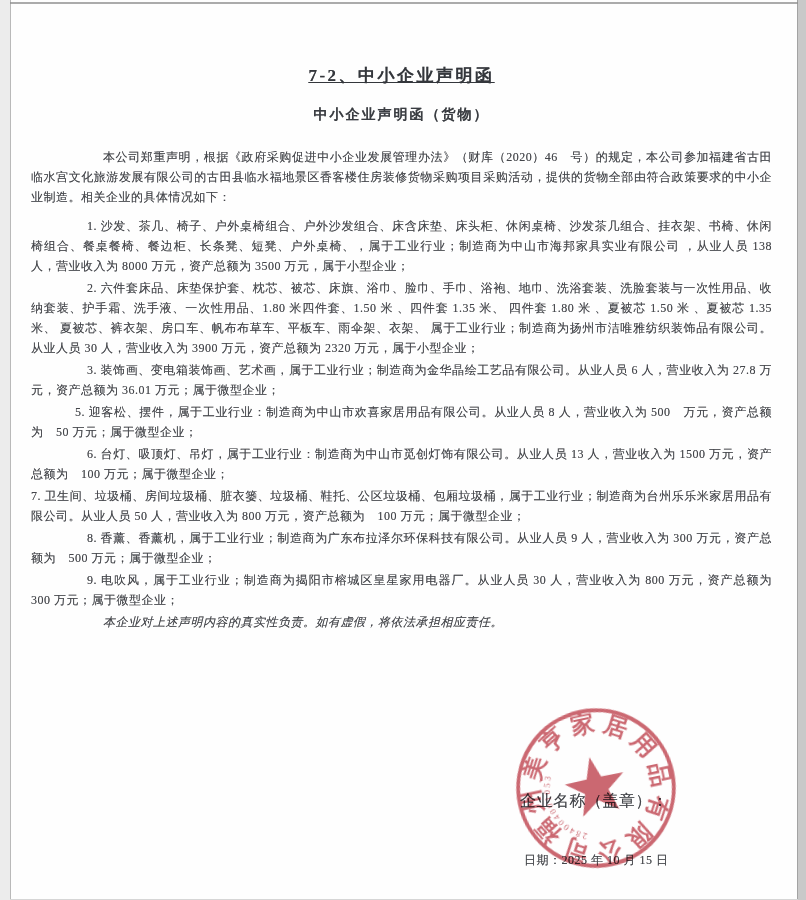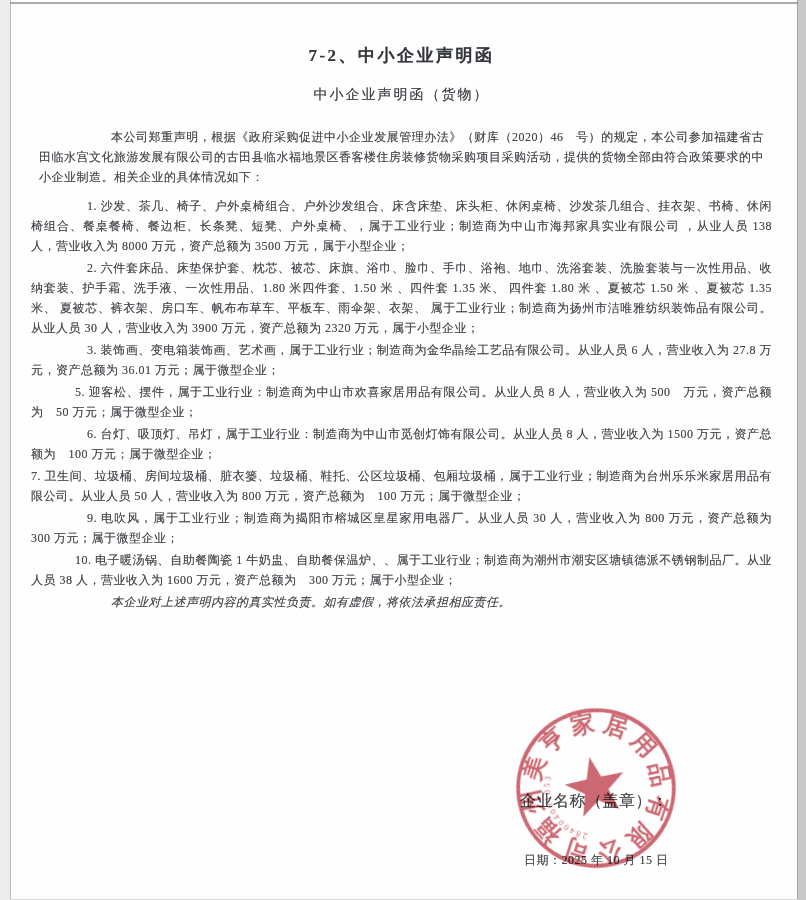"7-2、中小企业声明函" .title { margin-top: 44px -> 64px; text-decoration: none -> underline }
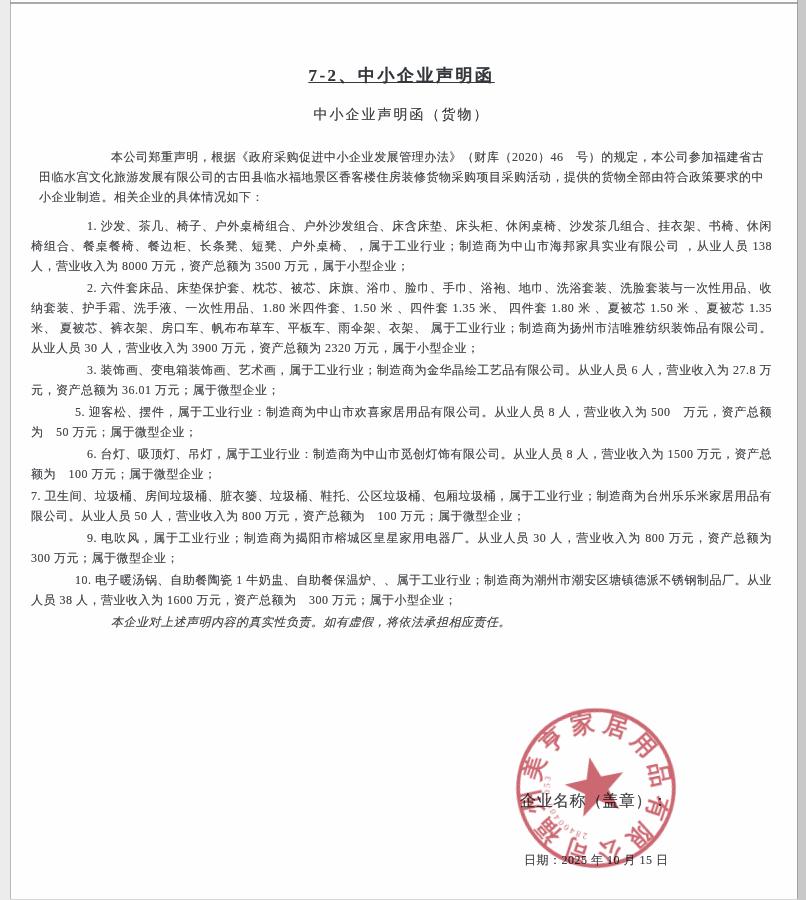"中小企业声明函（货物）" .subtitle { font-weight: normal -> bold }
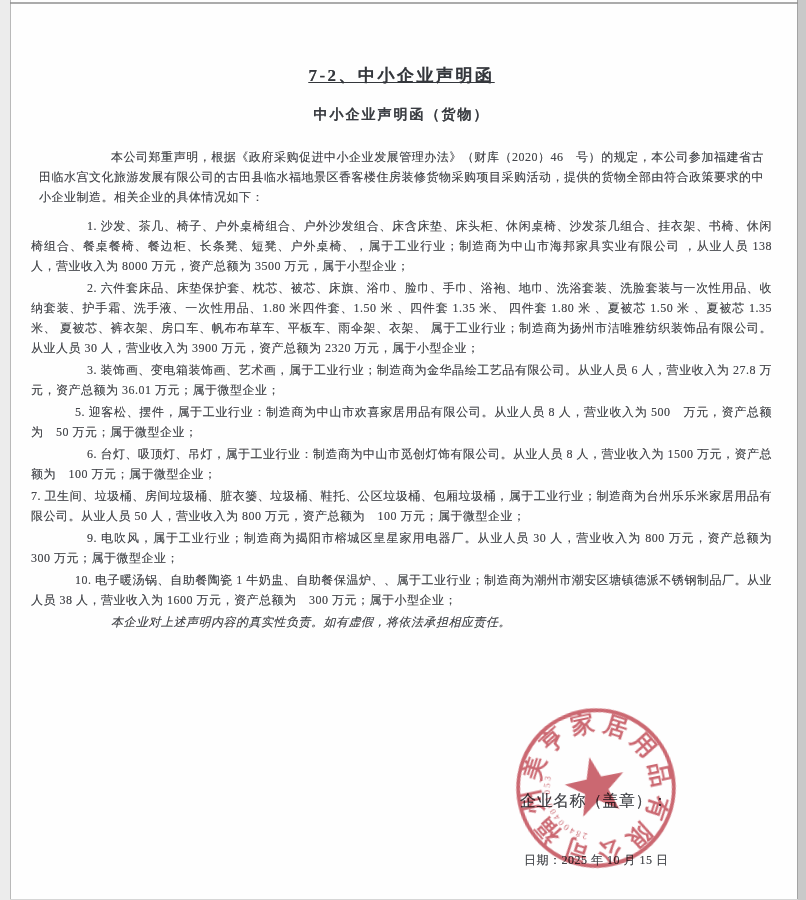"本公司郑重声明，根据《政府采购促进中小企业发展管理办法》（财库（2020）46" p { margin: 8px -> 0 }
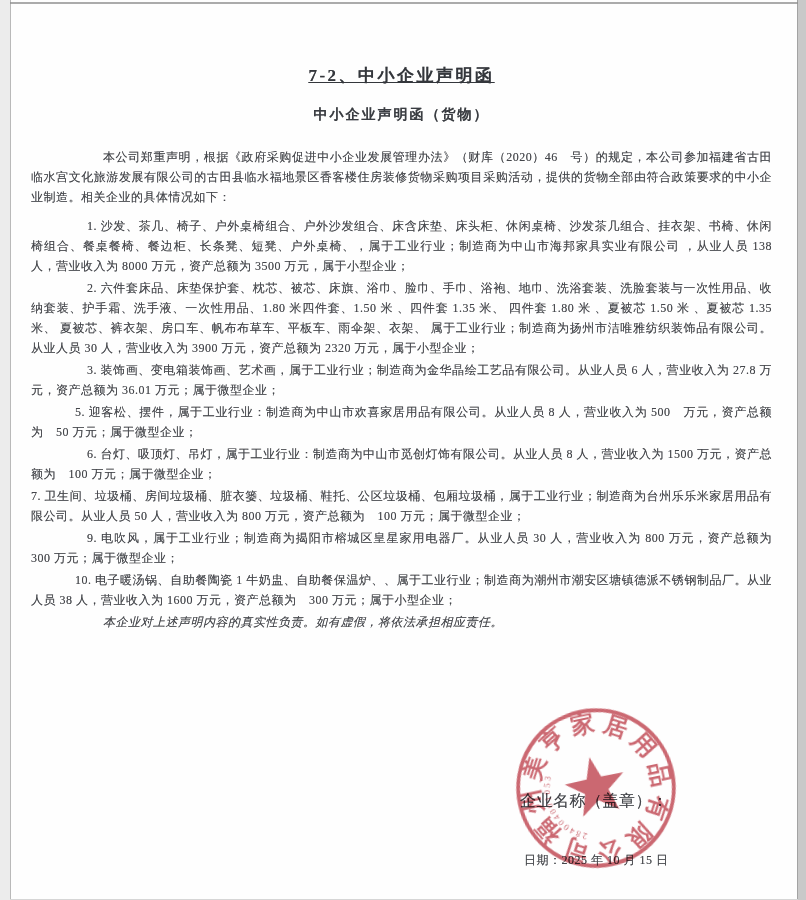"6. 台灯、吸顶灯、吊灯，属于工业行业：制造商为中山市觅创灯饰有限公司。从业人员" p.item { text: 8 -> 13 }
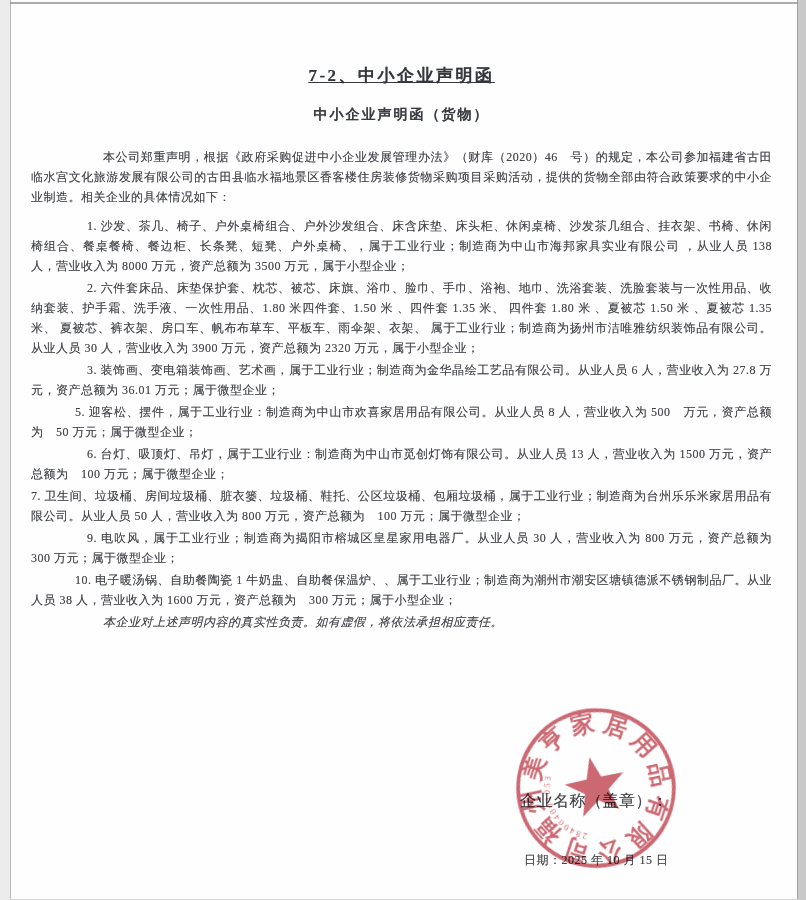"8. 香薰、香薰机，属于工业行业；制造商为广东布拉泽尔环保科技有限公司。从业人员" p.item { html: none -> <p>8. 香薰、香薰机，属于工业行业；制造商为广东布拉泽尔环保科技有限公司。从业人员 9 人，营业收入为 300 万元，资产总额为 500 万元；属于微型企业；</p> }
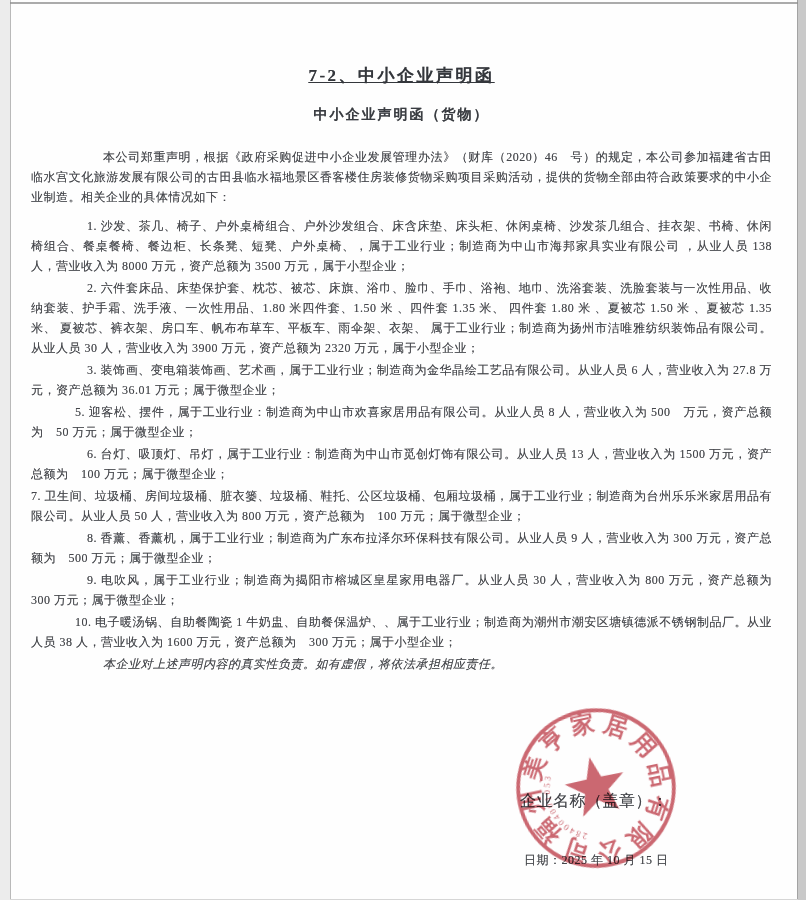"10. 电子暖汤锅、自助餐陶瓷 1" p.item { html: <p>10. 电子暖汤锅、自助餐陶瓷 1 牛奶盅、自助餐保温炉、、属于工业行业；制造商为潮州市潮安区塘镇德派不锈钢制品厂。从业人员 38 人，营业收入为 1600 万元，资产总额为 300 万元；属于小型企业；</p> -> none }
